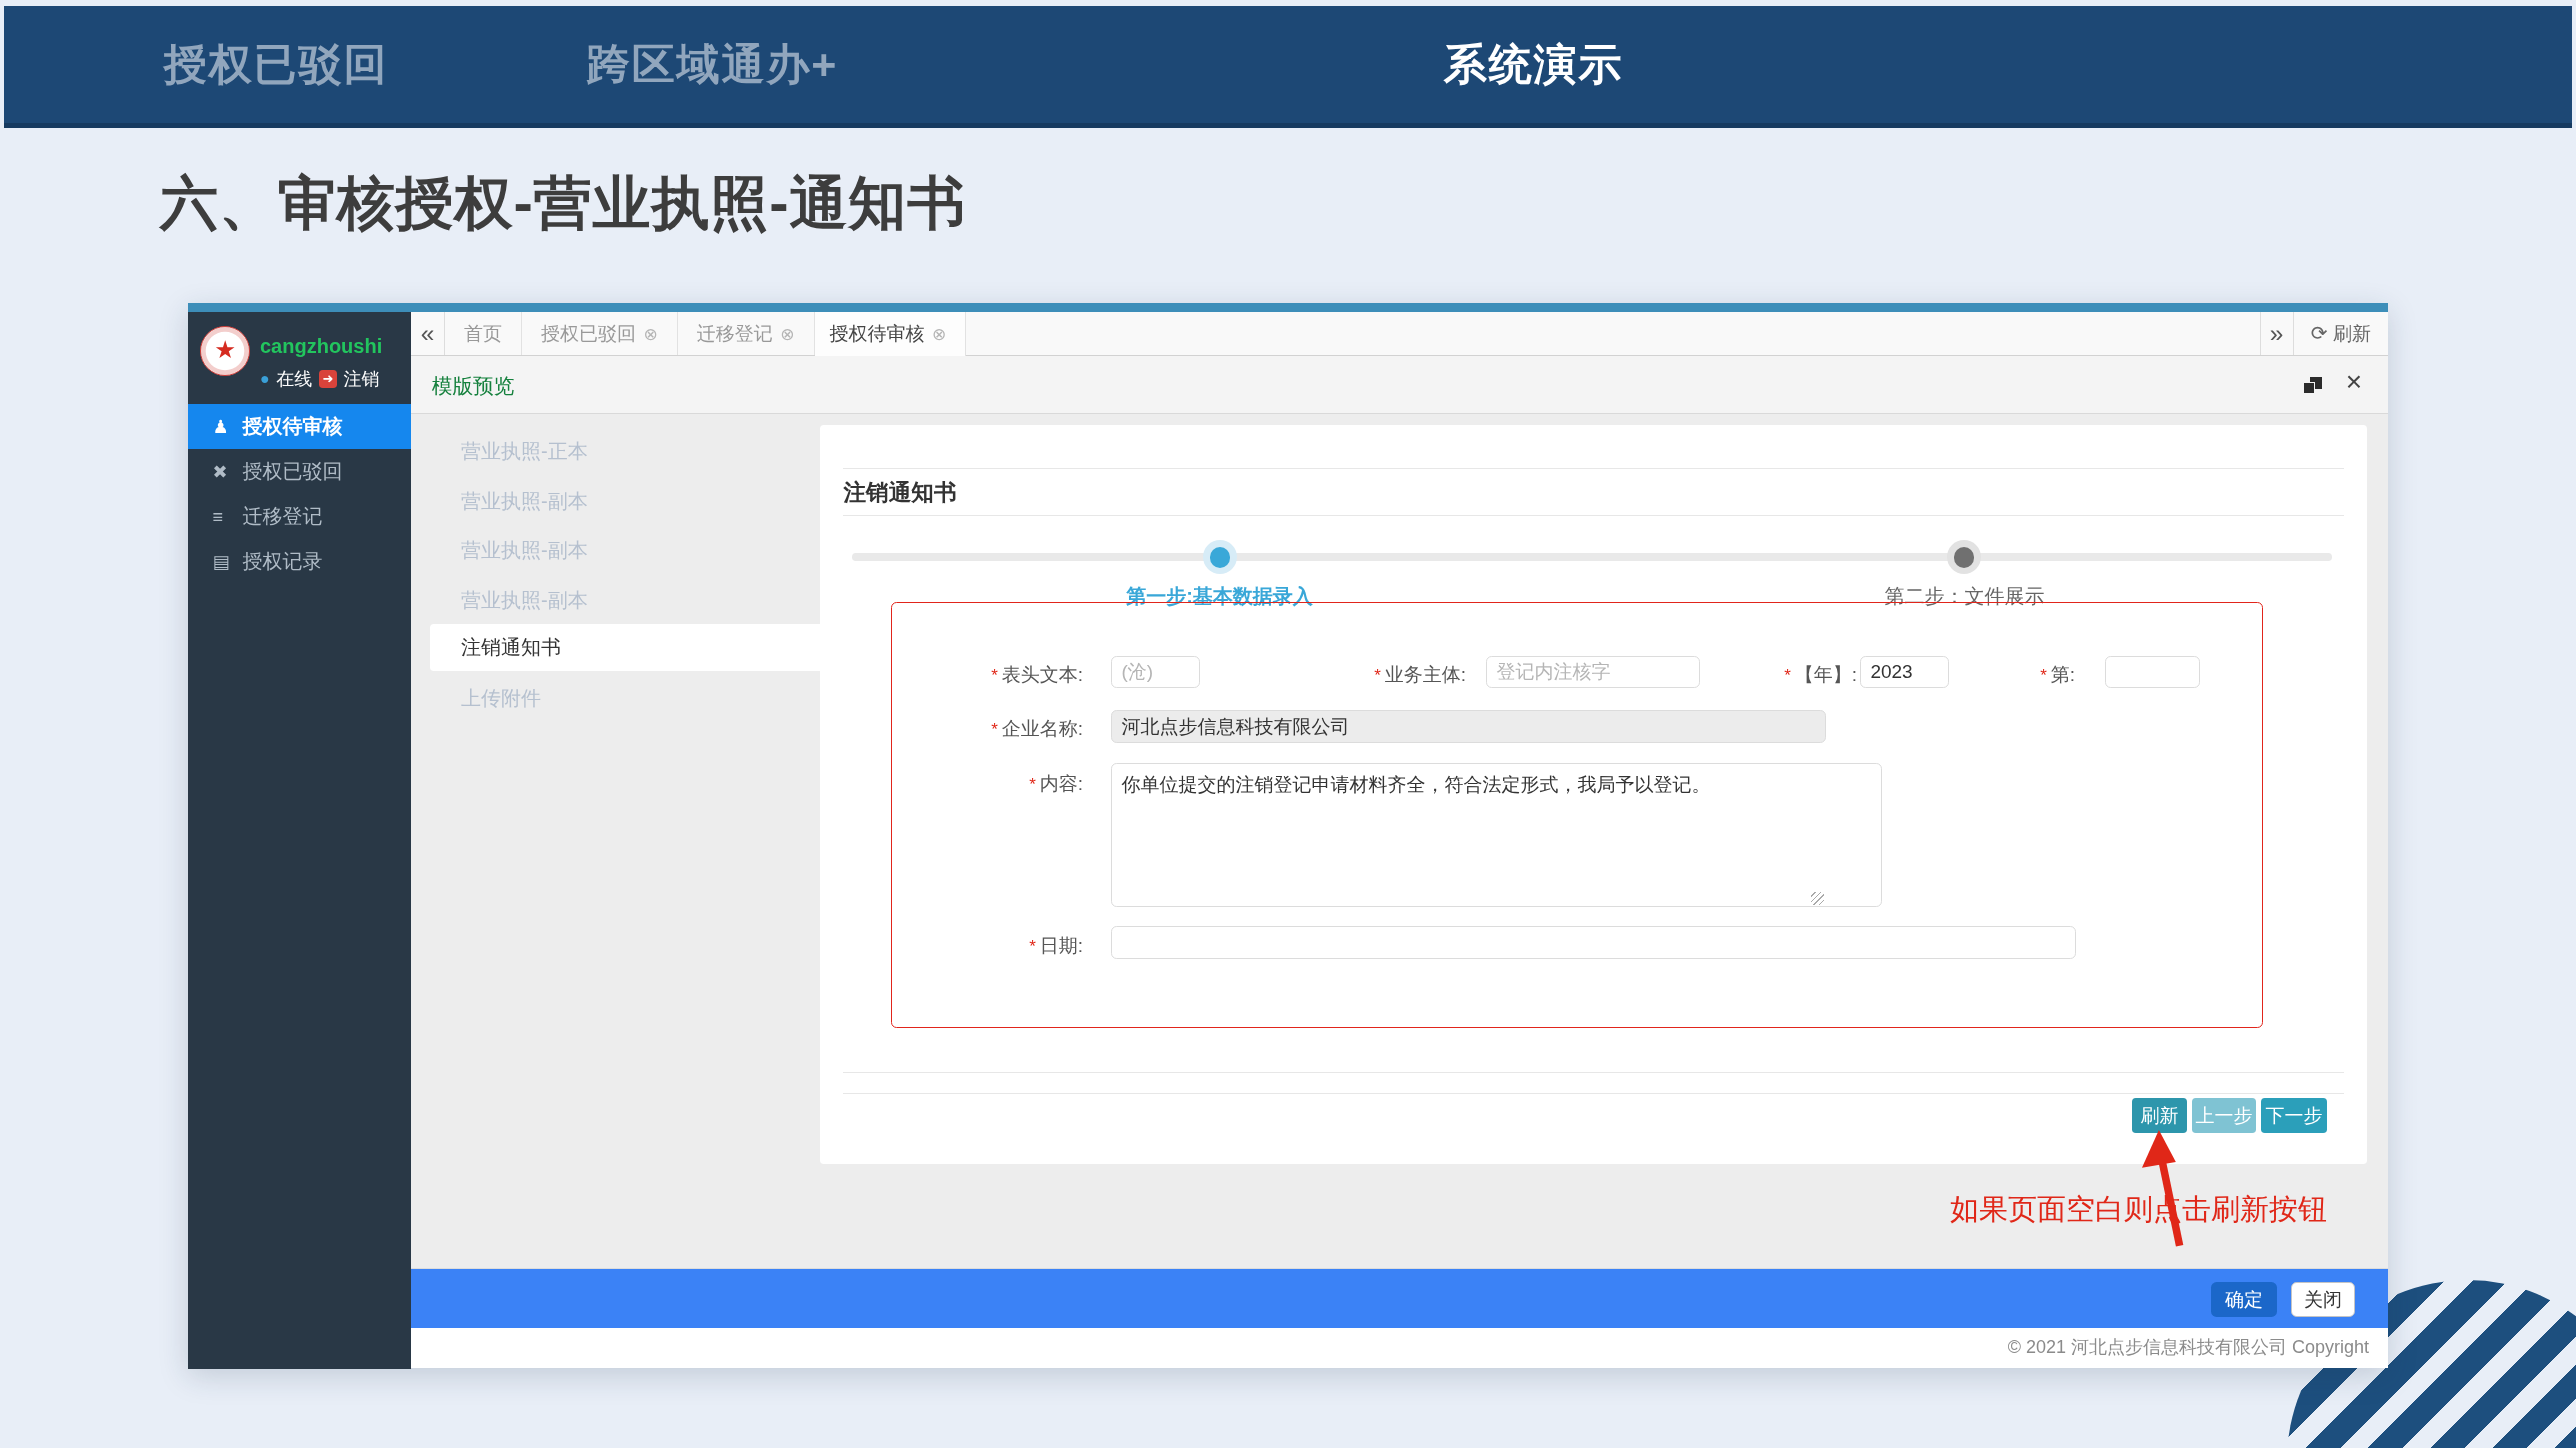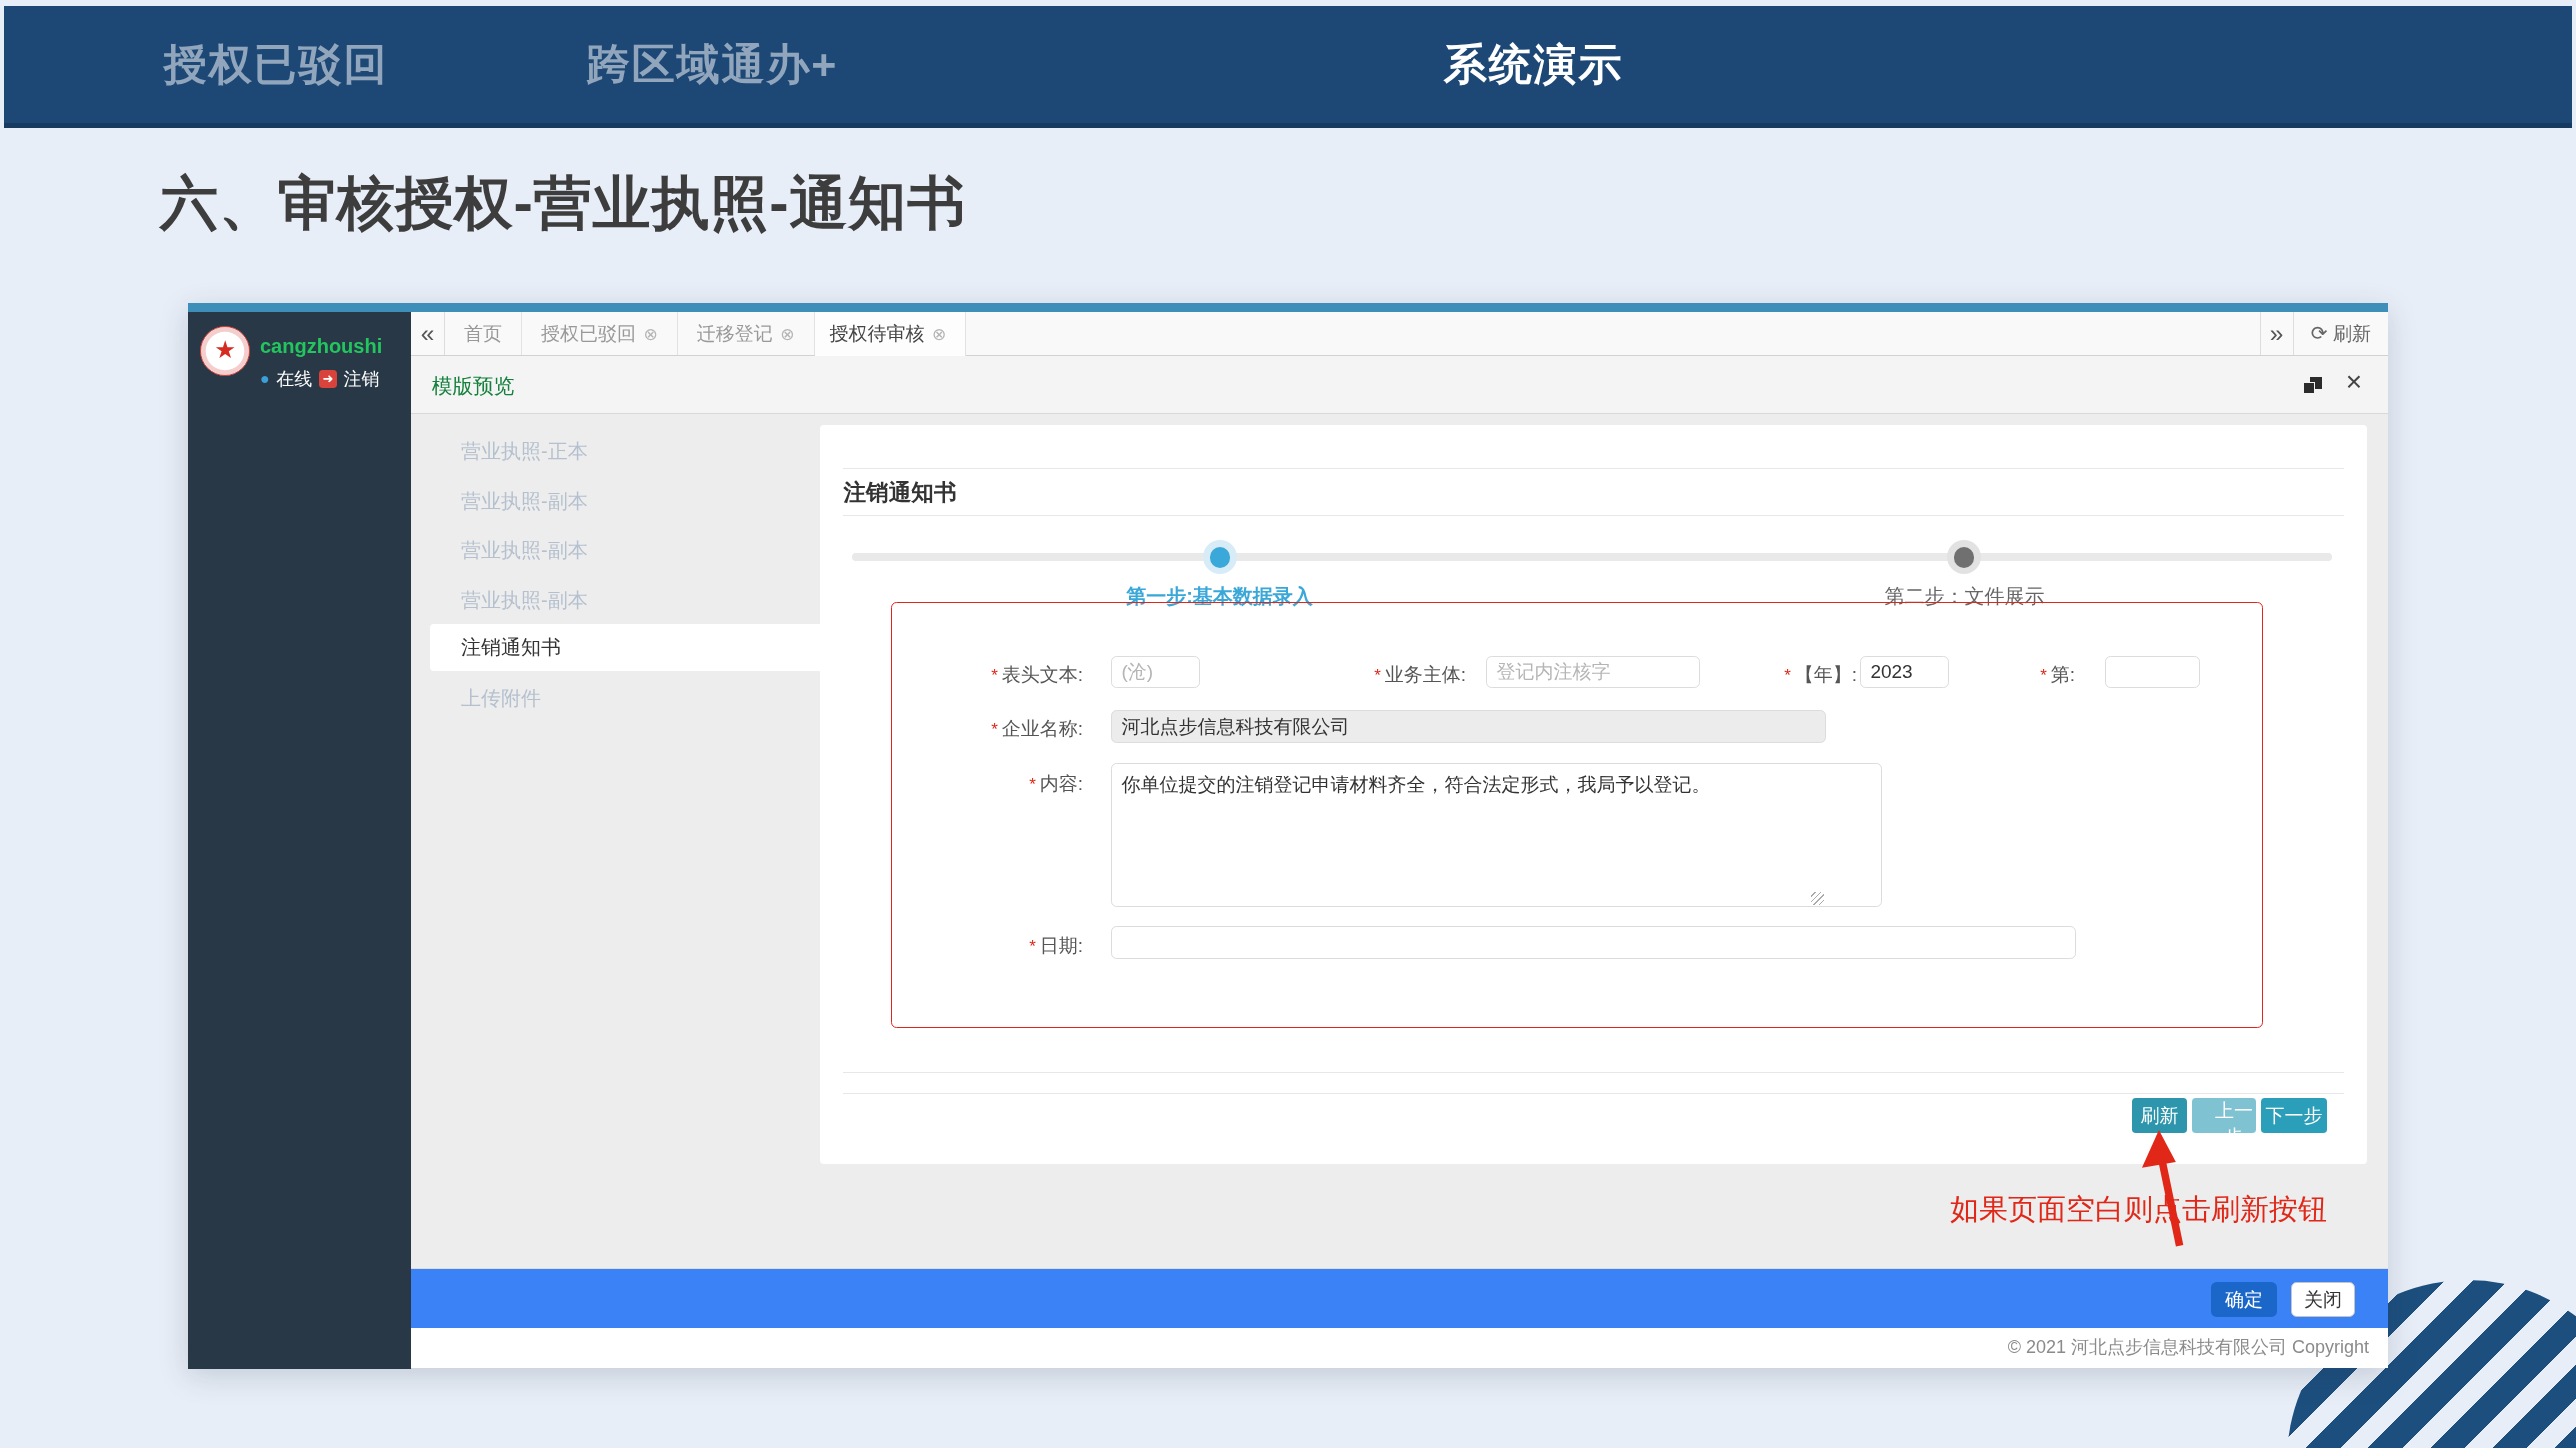"♟ 授权待审核" div.menu { html: none -> <div> <div> <span>♟</span><span>授权待审核</span> </div> <div> <span>✖</span><span>授权已驳回</span> </div> <div> <span>≡</span><span>迁移登记</span> </div> <div> <span>▤</span><span>授权记录</span> </div> </div> }
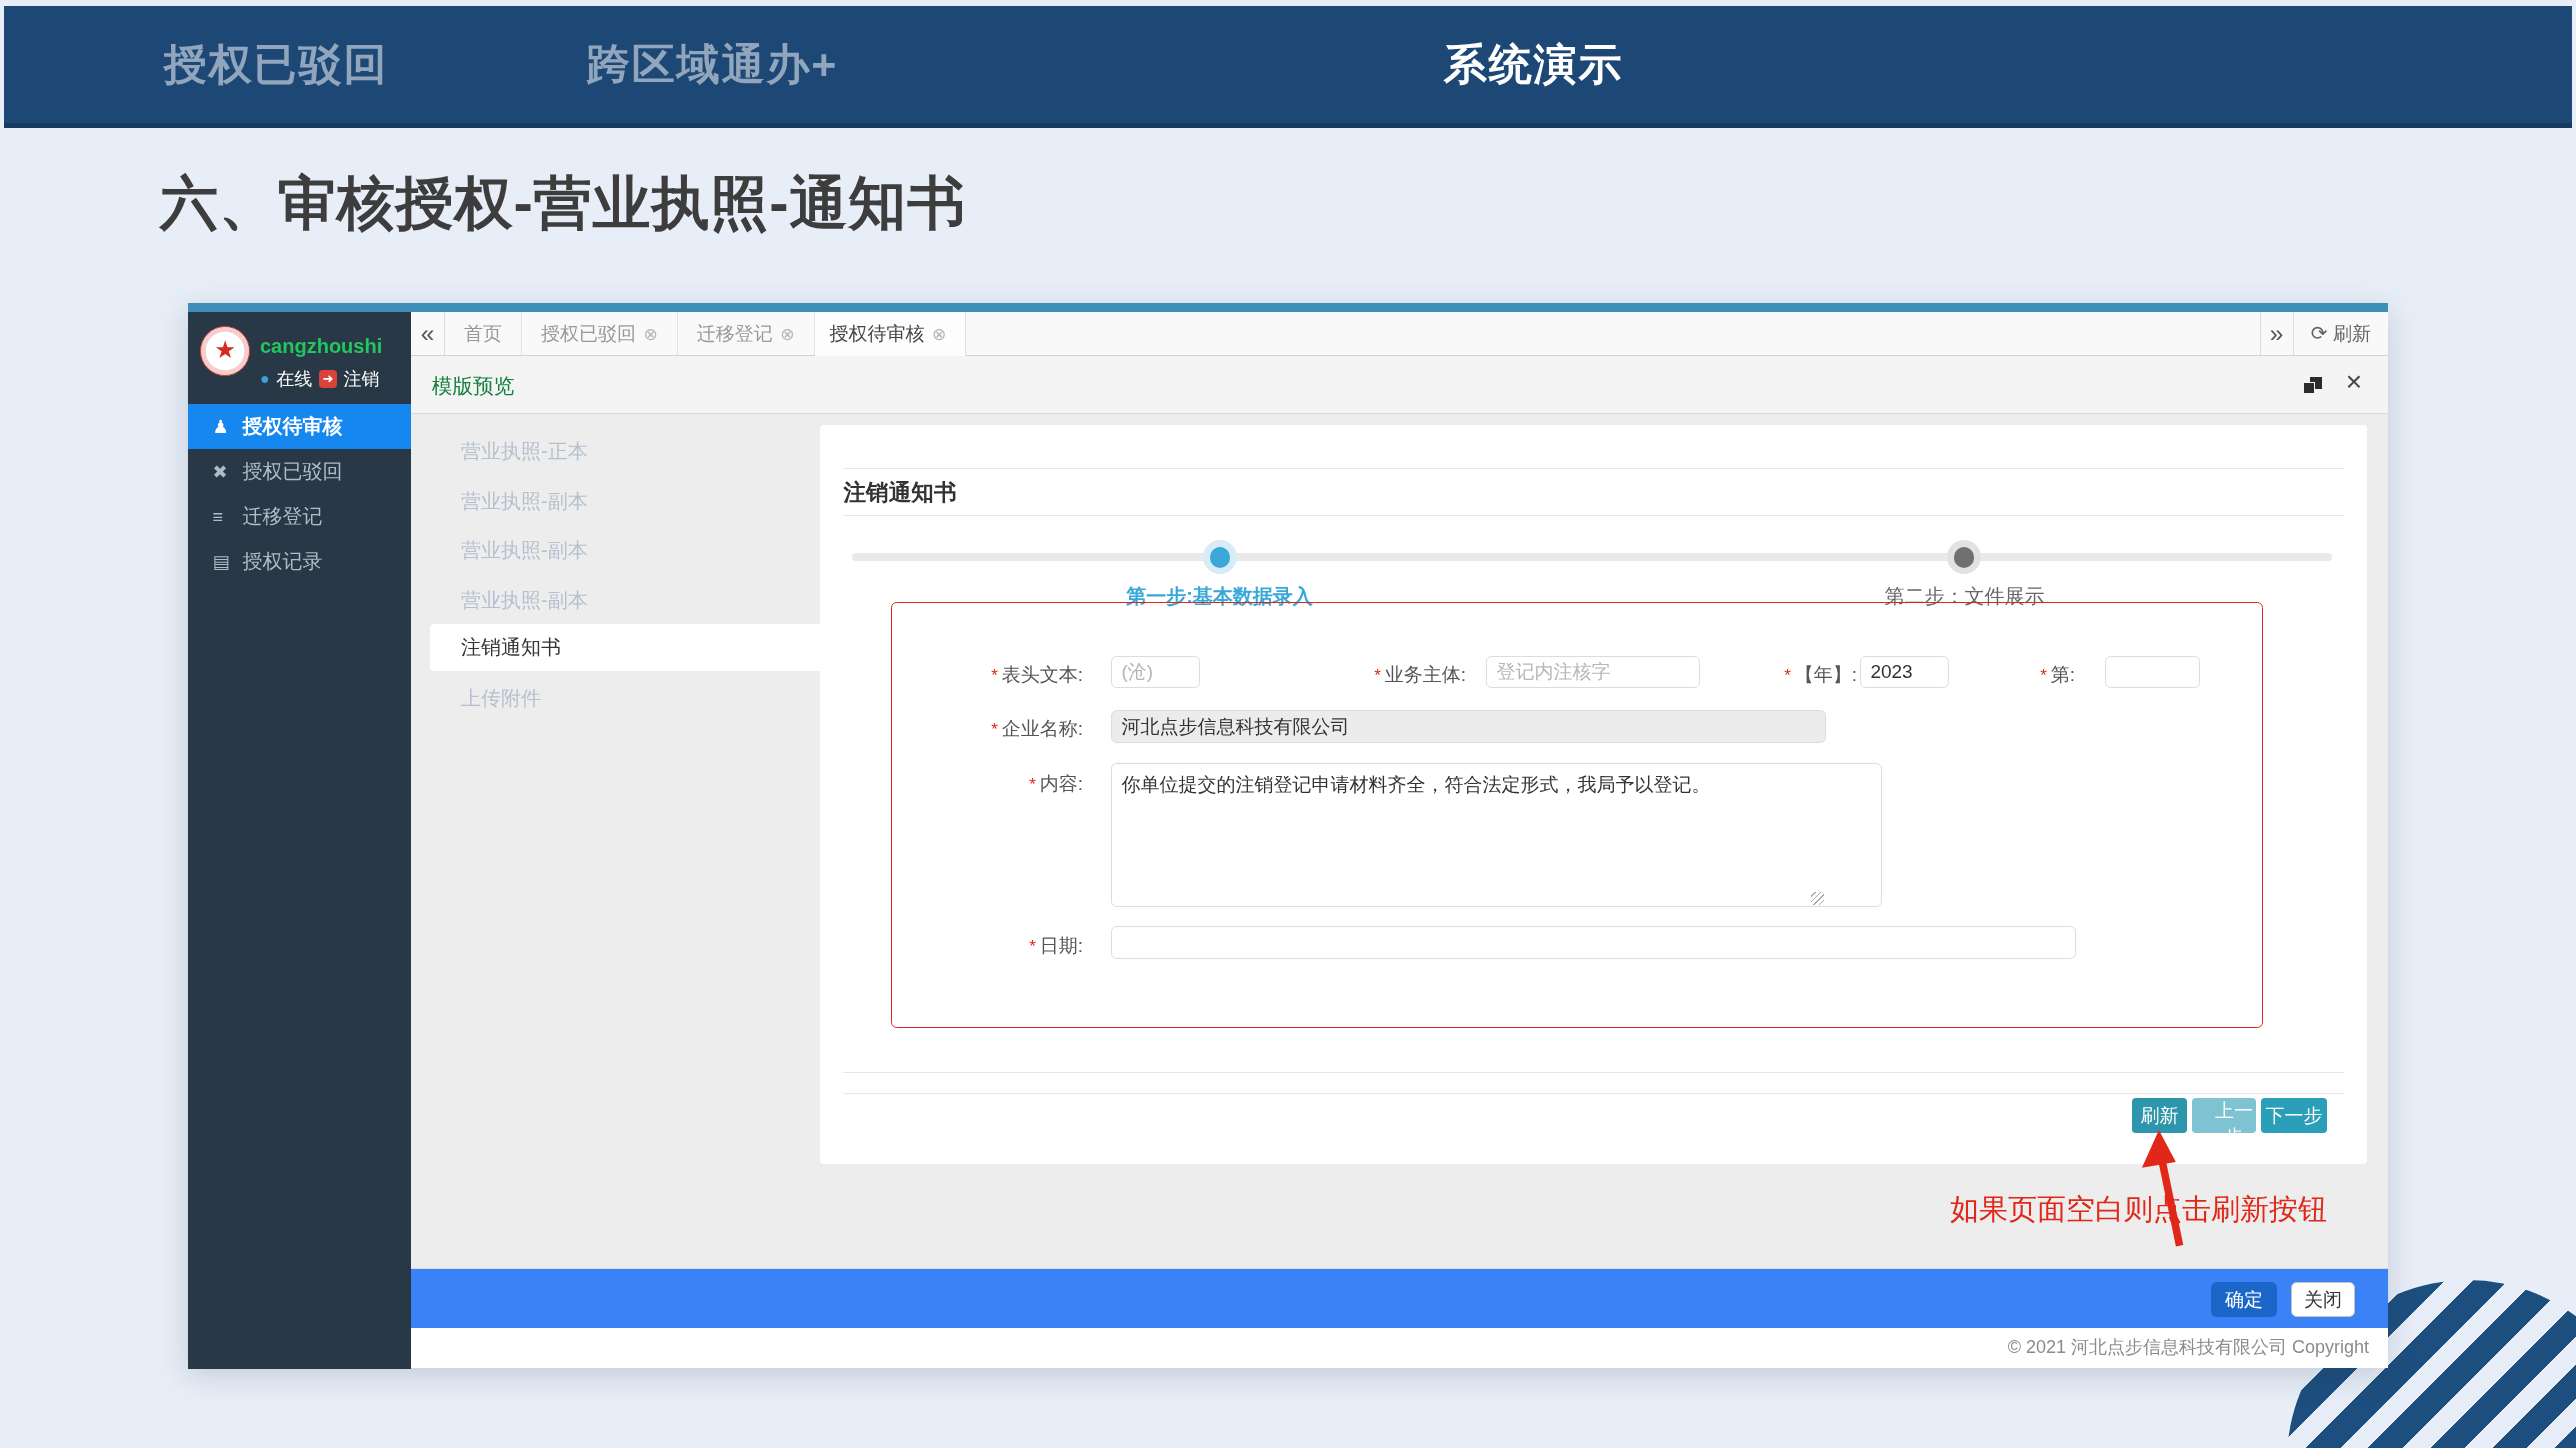"上一步" button.teal-btn { padding-left: 20px -> none }
